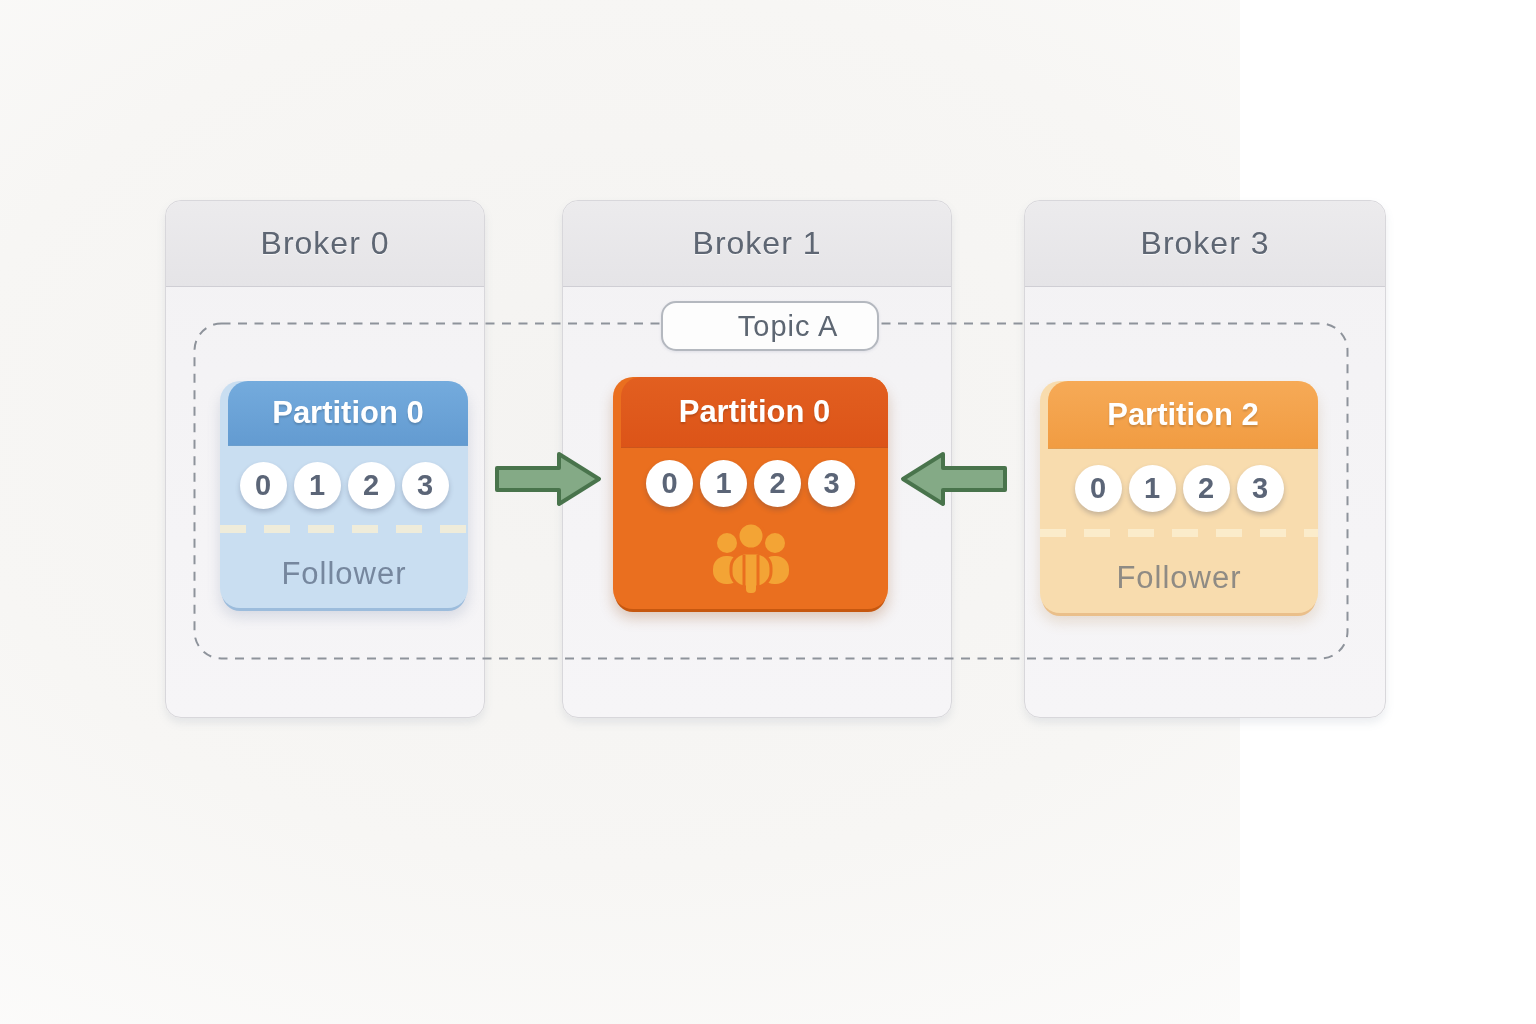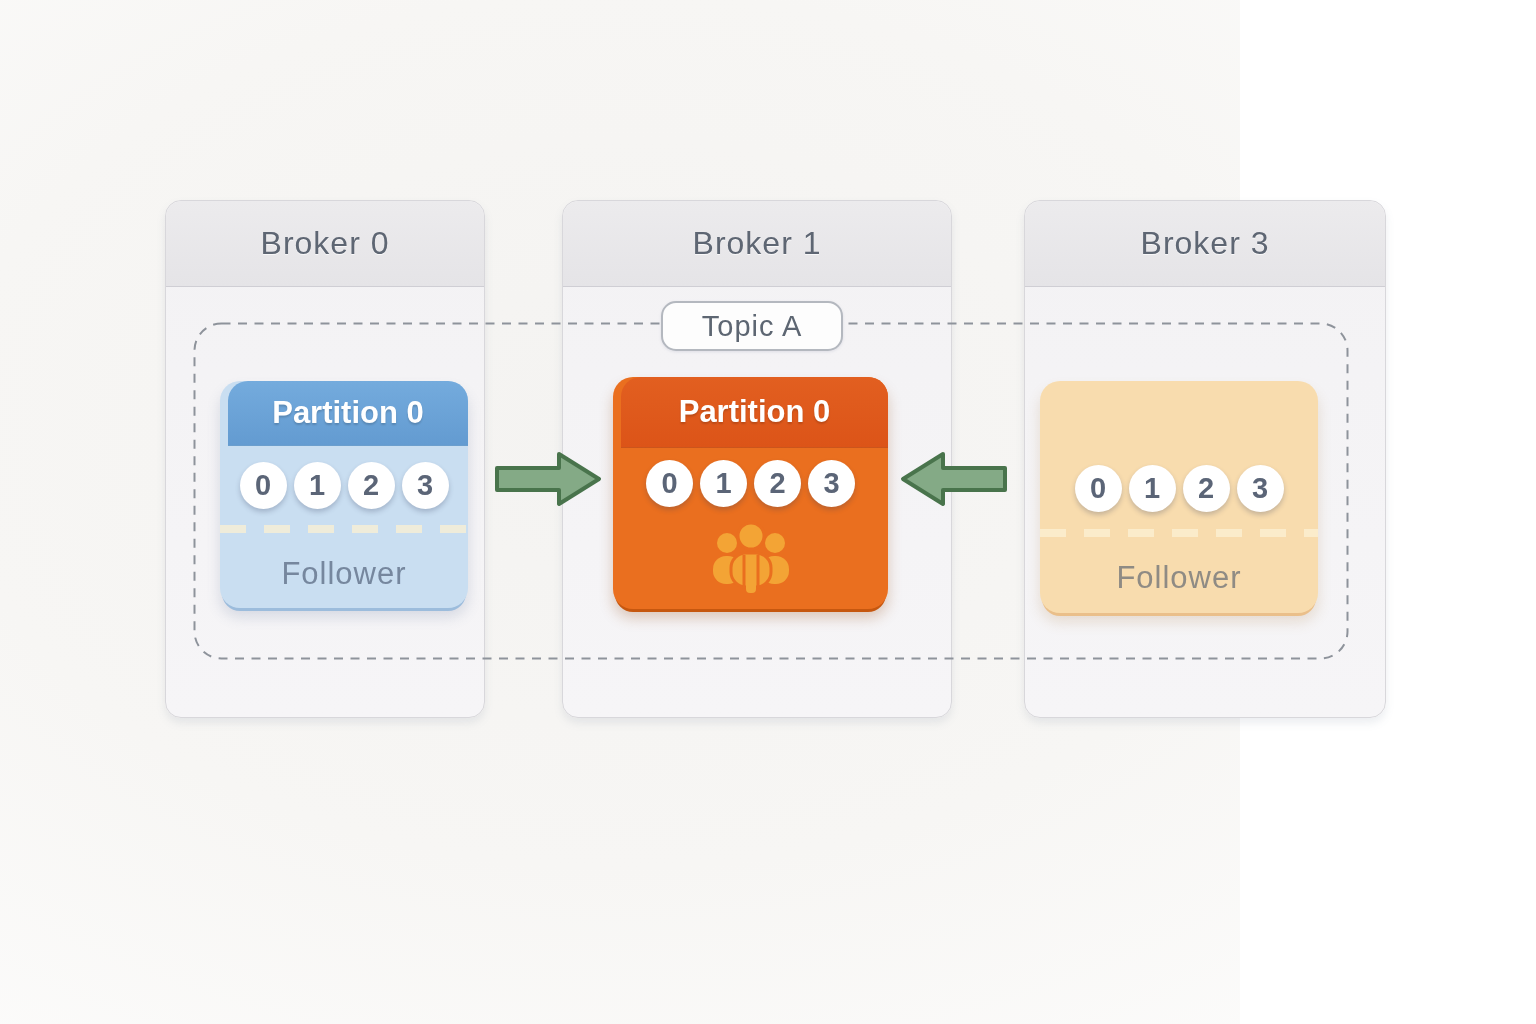"Topic A" .topic-pill { padding-left: none -> 36px }
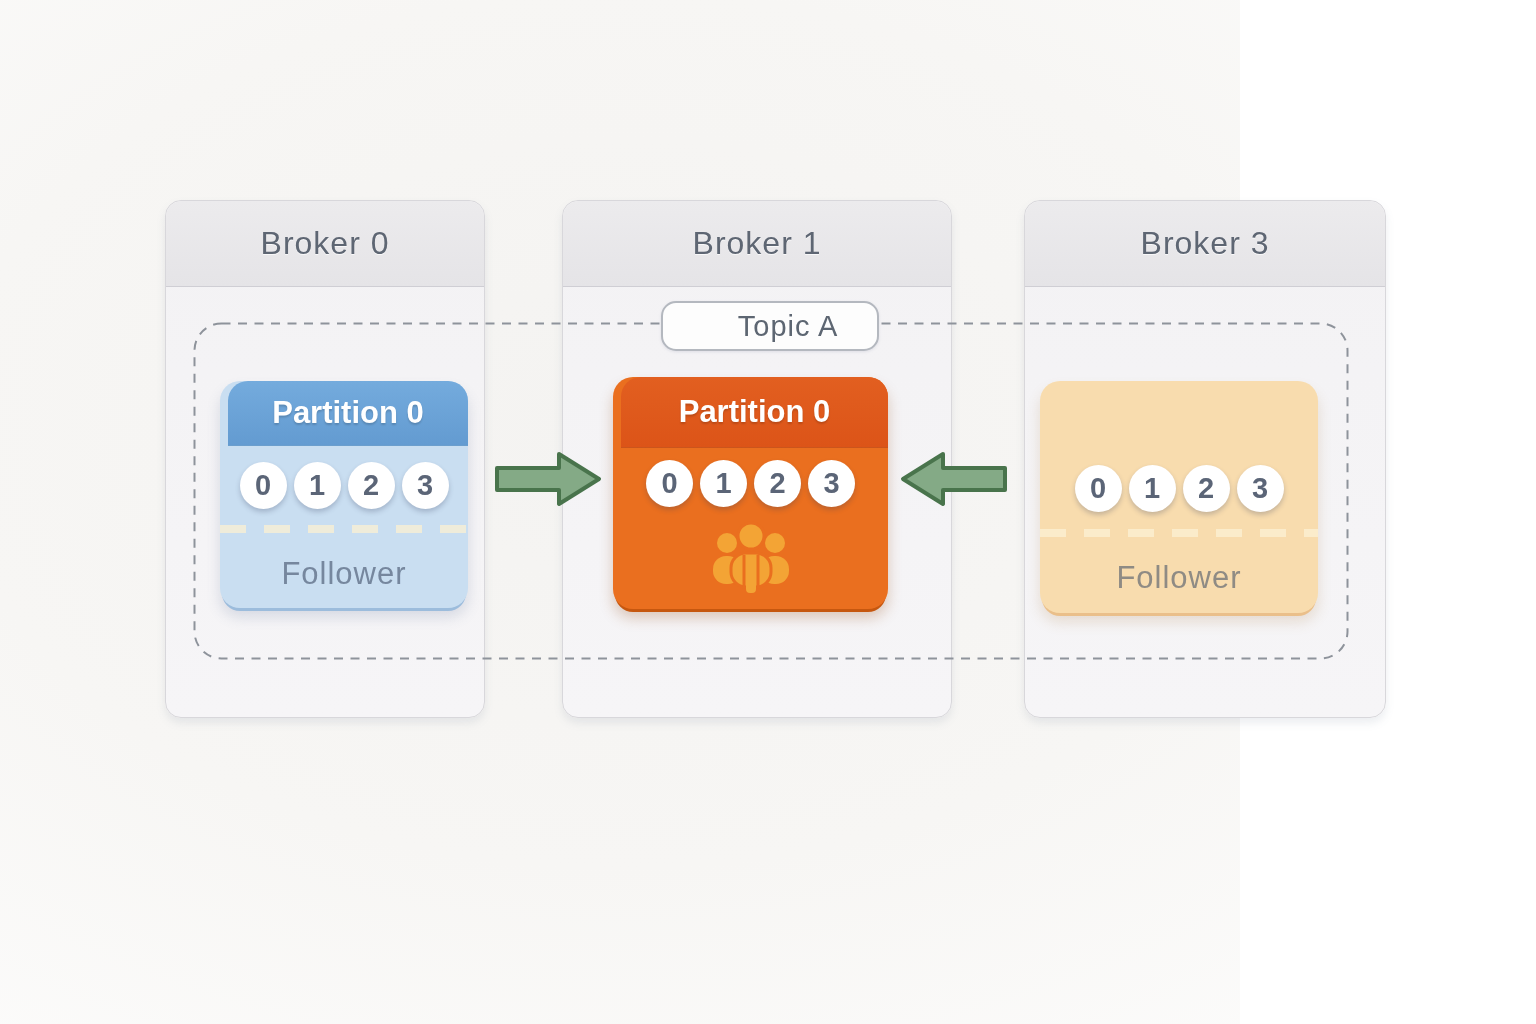"Partition 2" div.p-header { html: none -> <div> <span>Partition 2</span> </div> }
